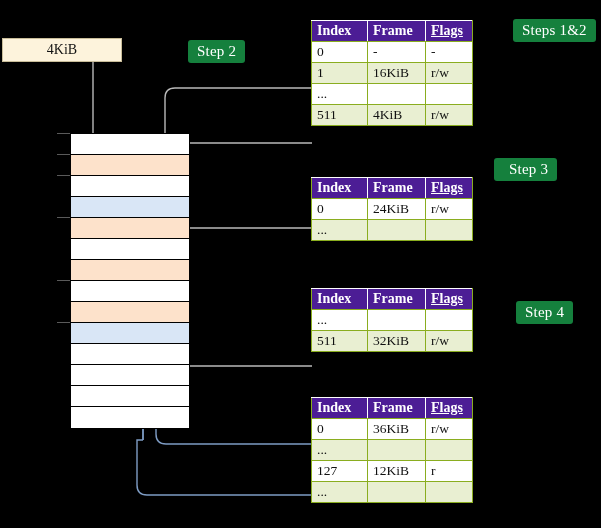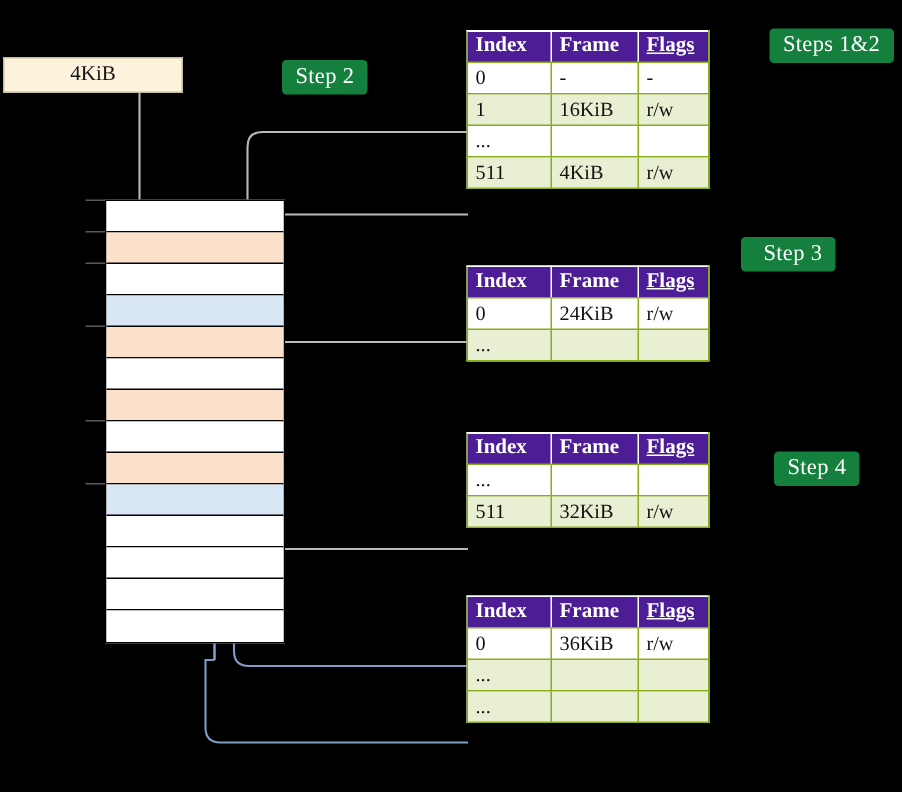"127" tr.plain { html: none -> <tr> <td>127</td> <td>12KiB</td> <td>r</td> </tr> }
